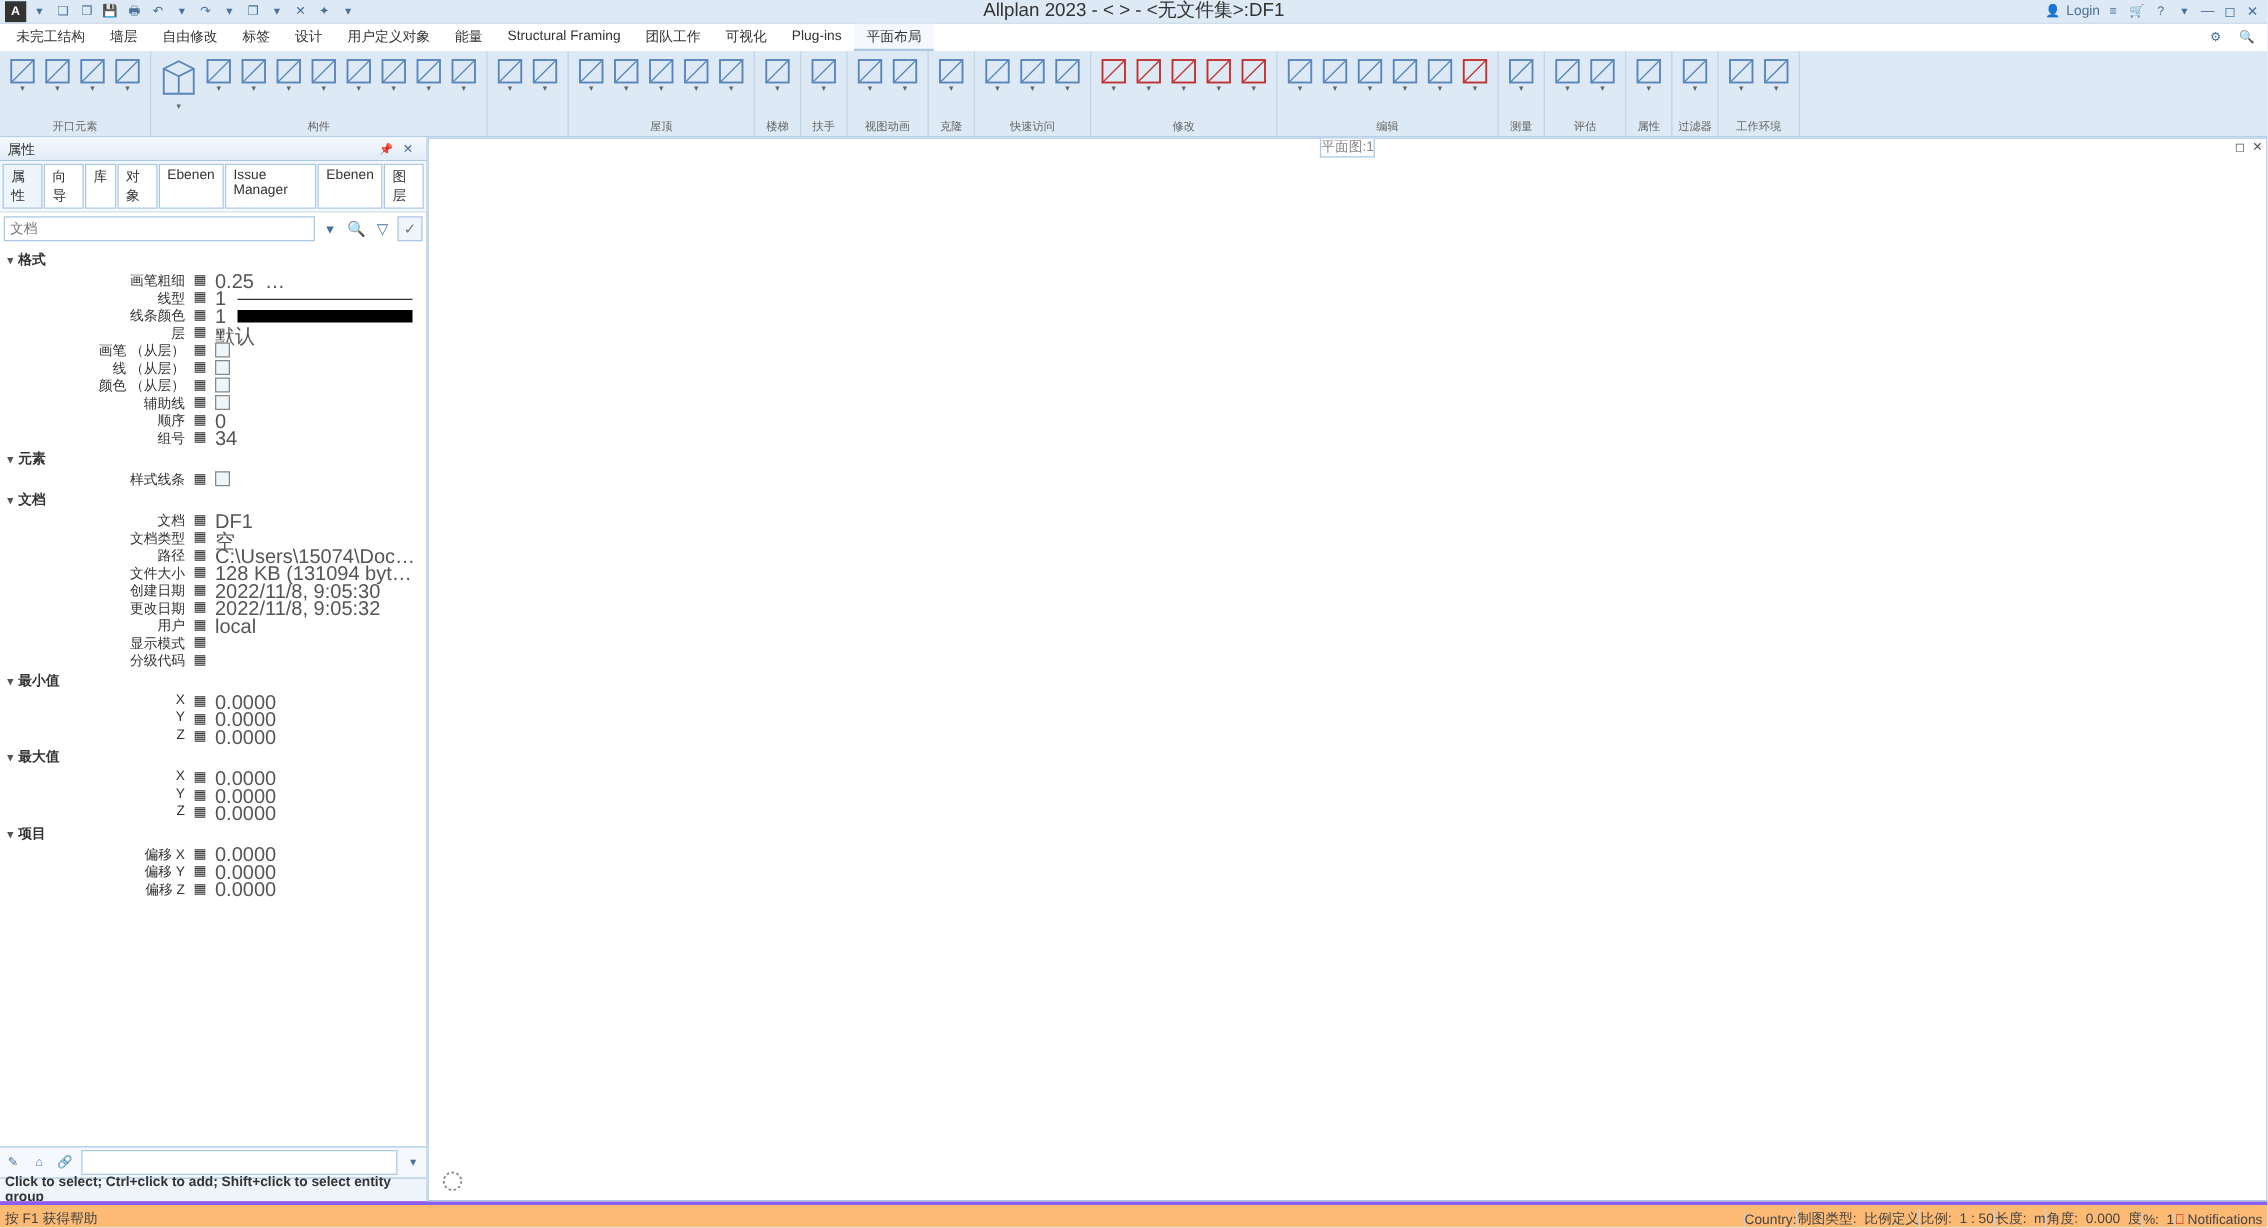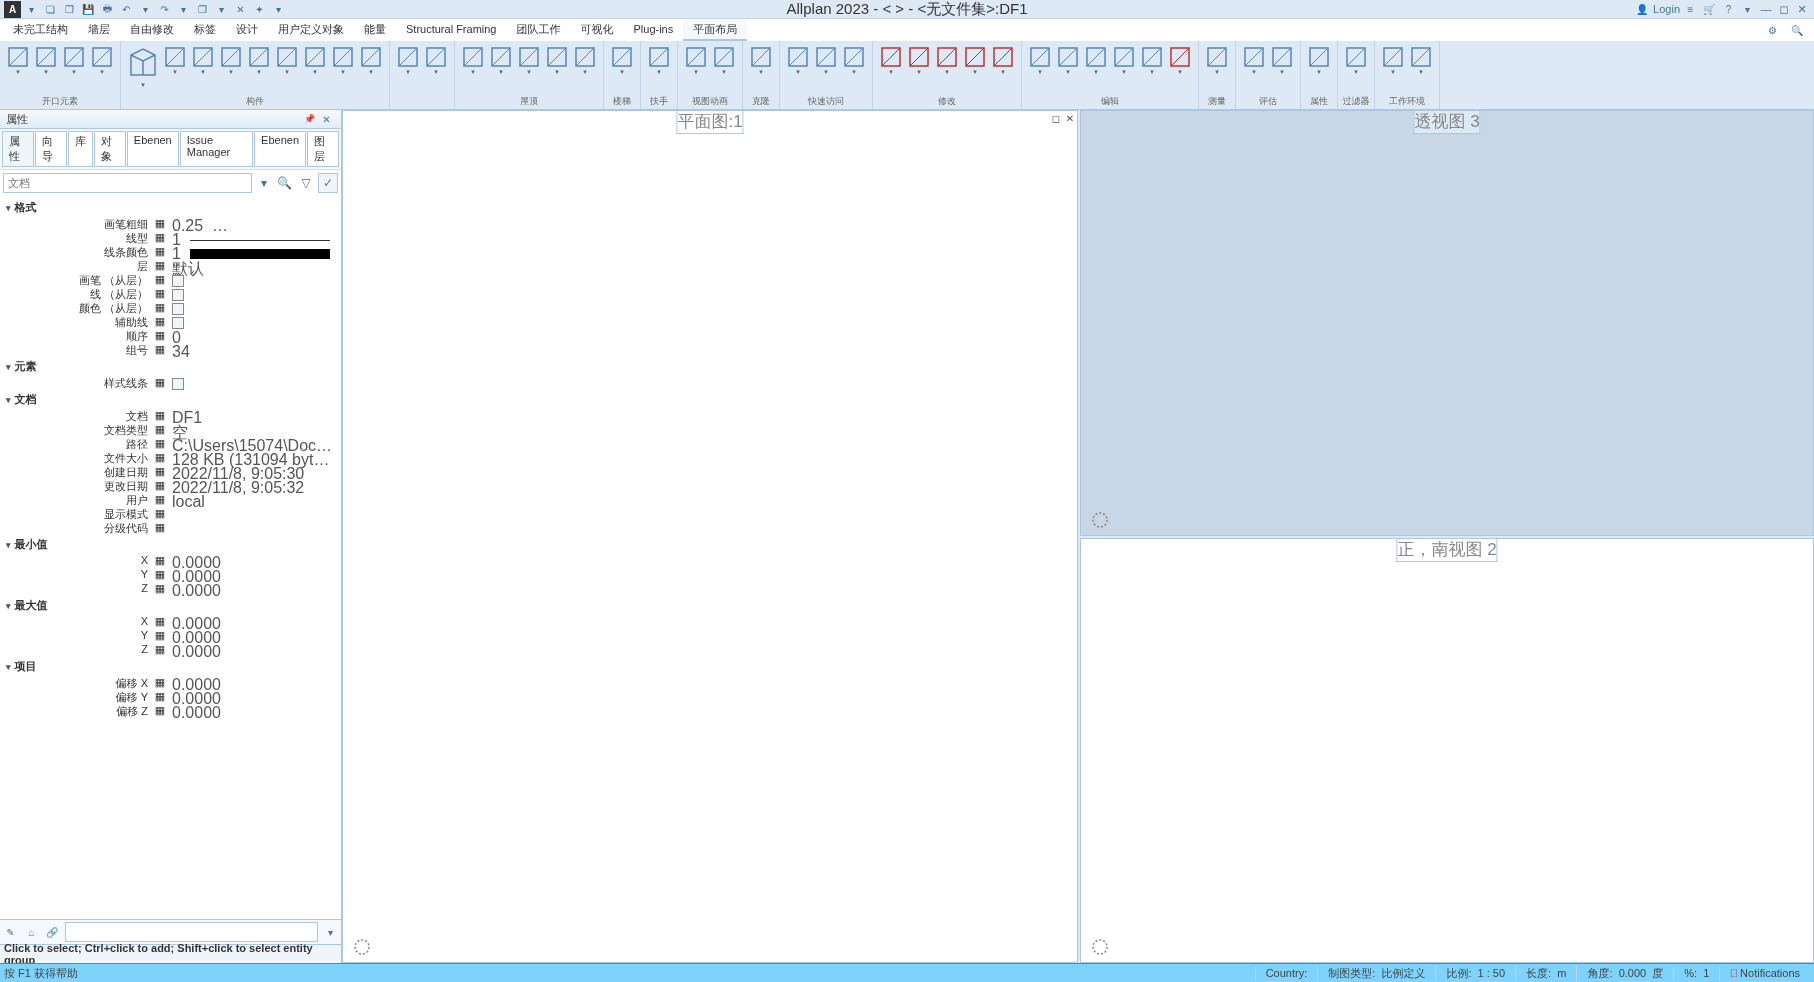"平面图:1" .view .vtitle { font-size: 17px -> 11px }
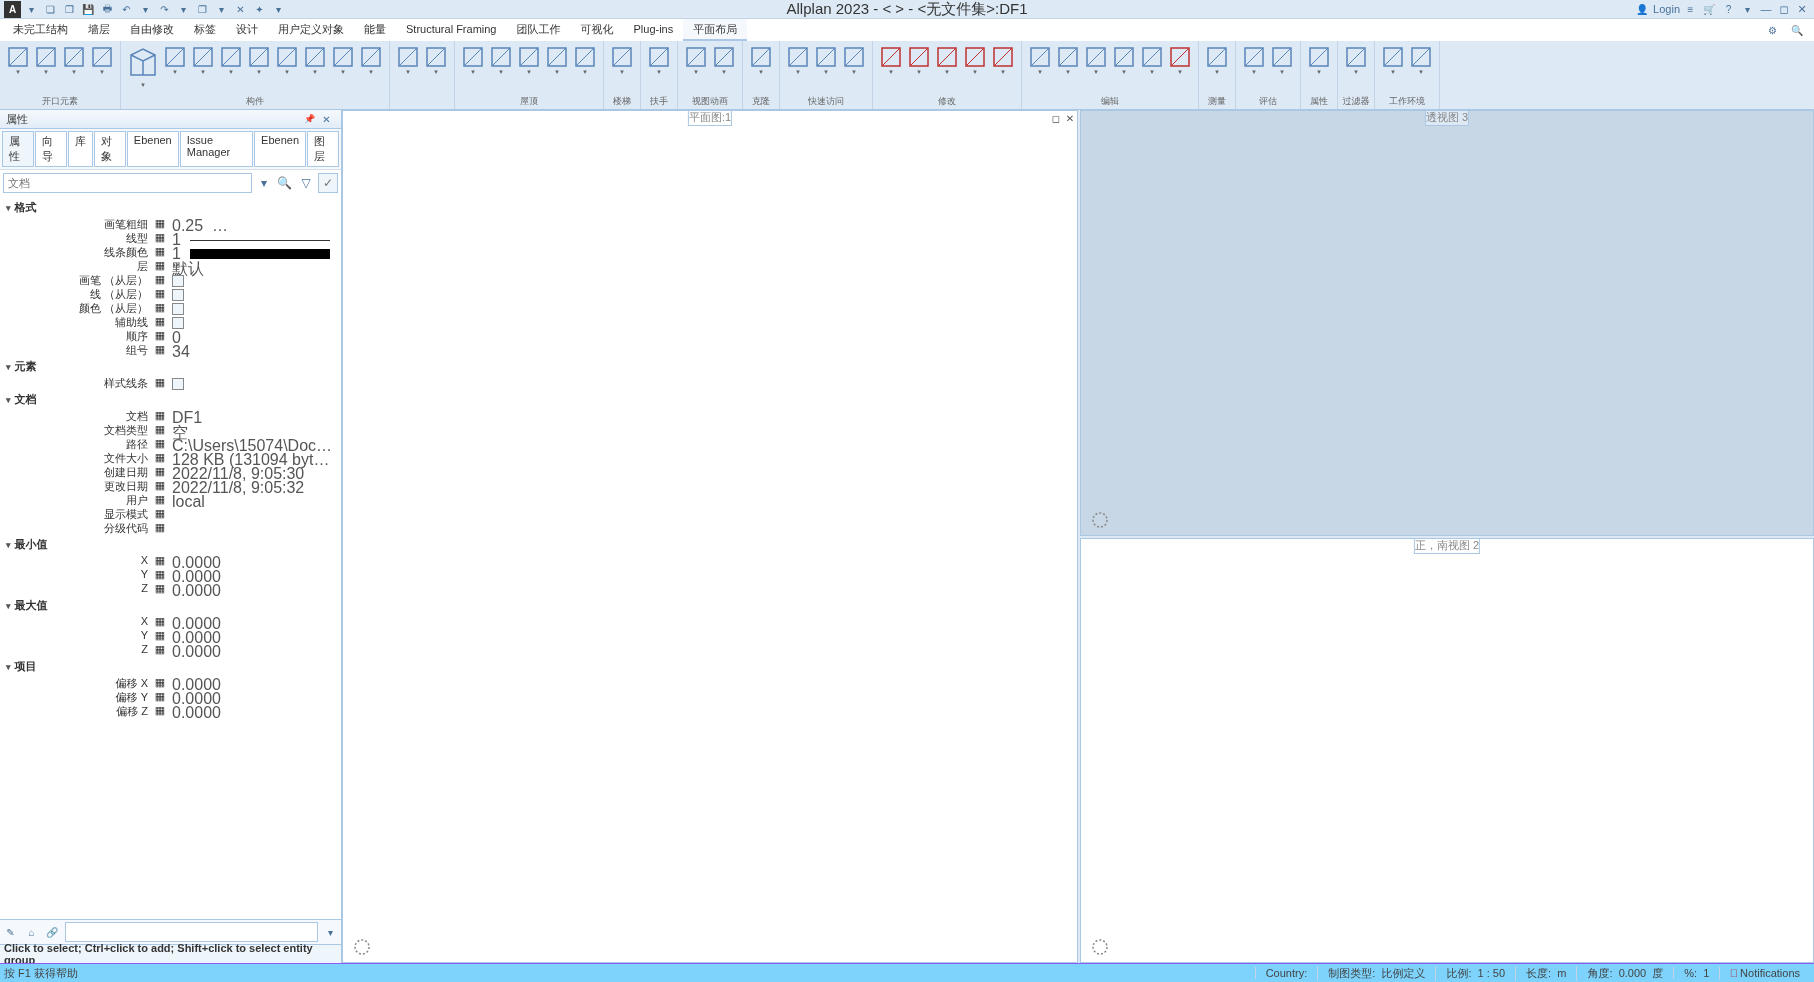"透视图 3" div { html: <div> <div> <div>透视图 3</div> <svg> <circle></circle> </svg> </div> <div> <div>正，南视图 2</div> <svg> <circle></circle> </svg> </div> </div> -> none }
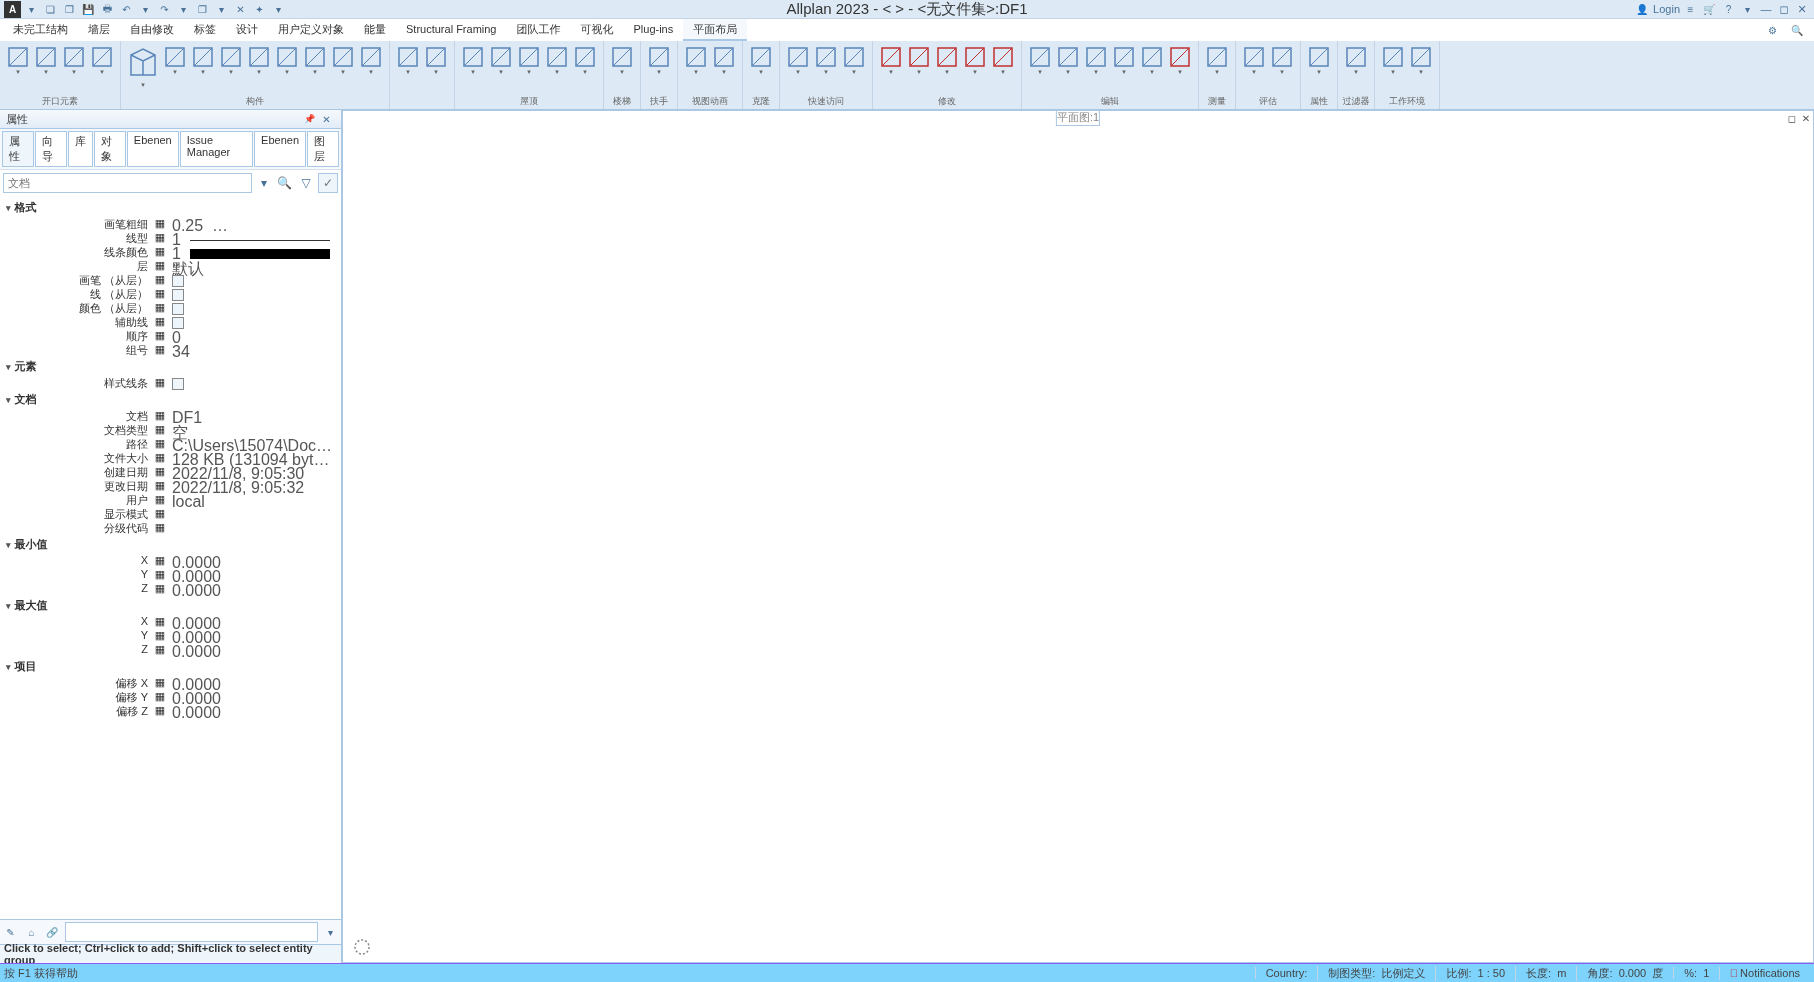"按 F1 获得帮助" .statusbar { align-items: center -> flex-end; background: #7dd3fc -> #fdba74; border-top: 1px solid #8b5cf6 -> 3px solid #8b5cf6 }
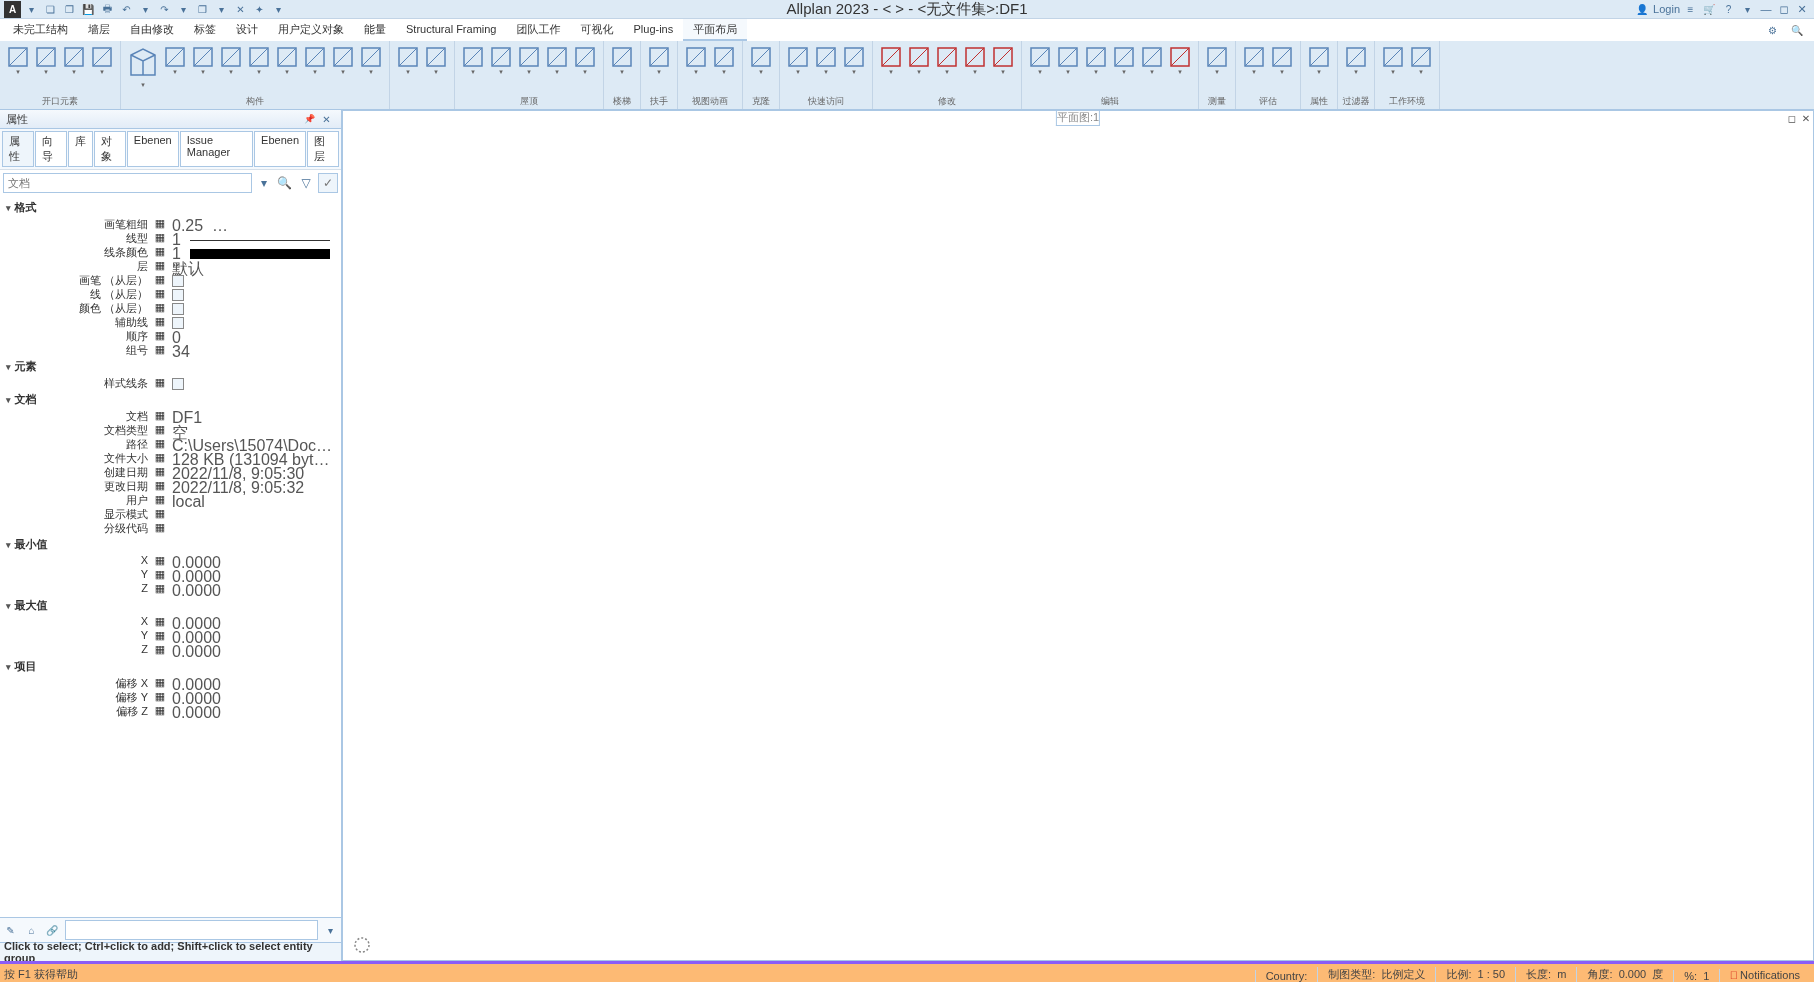"Country:" .stat-item { padding: 0 10px -> 0 0 }
